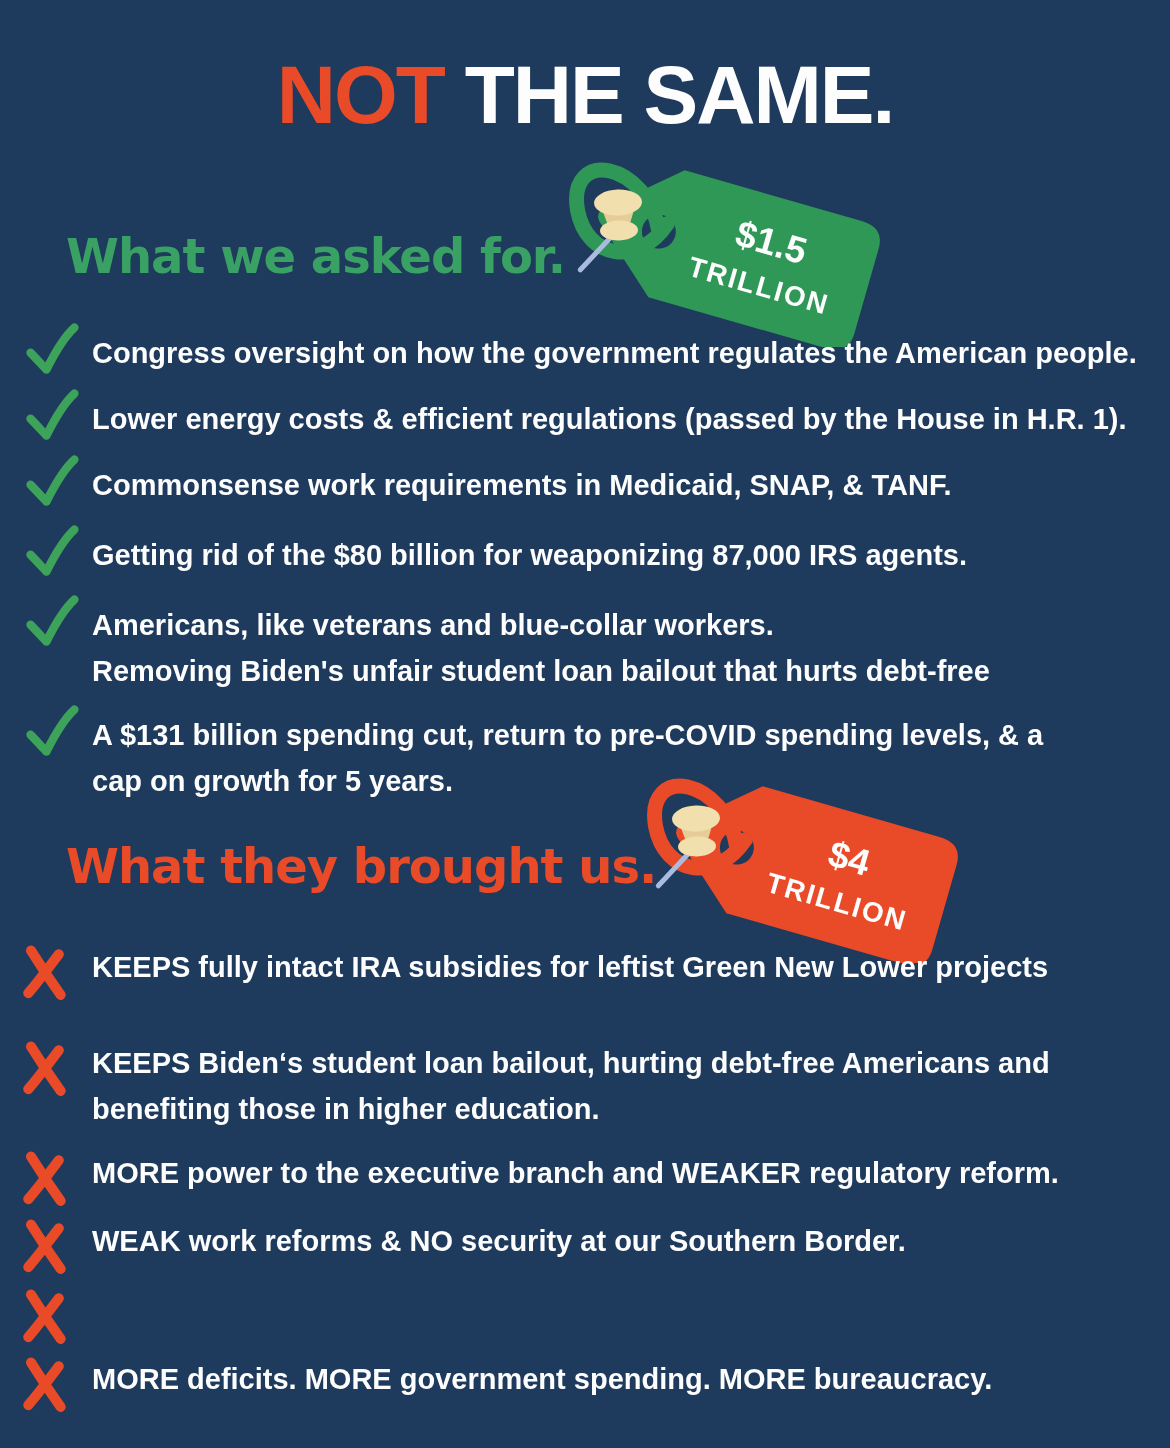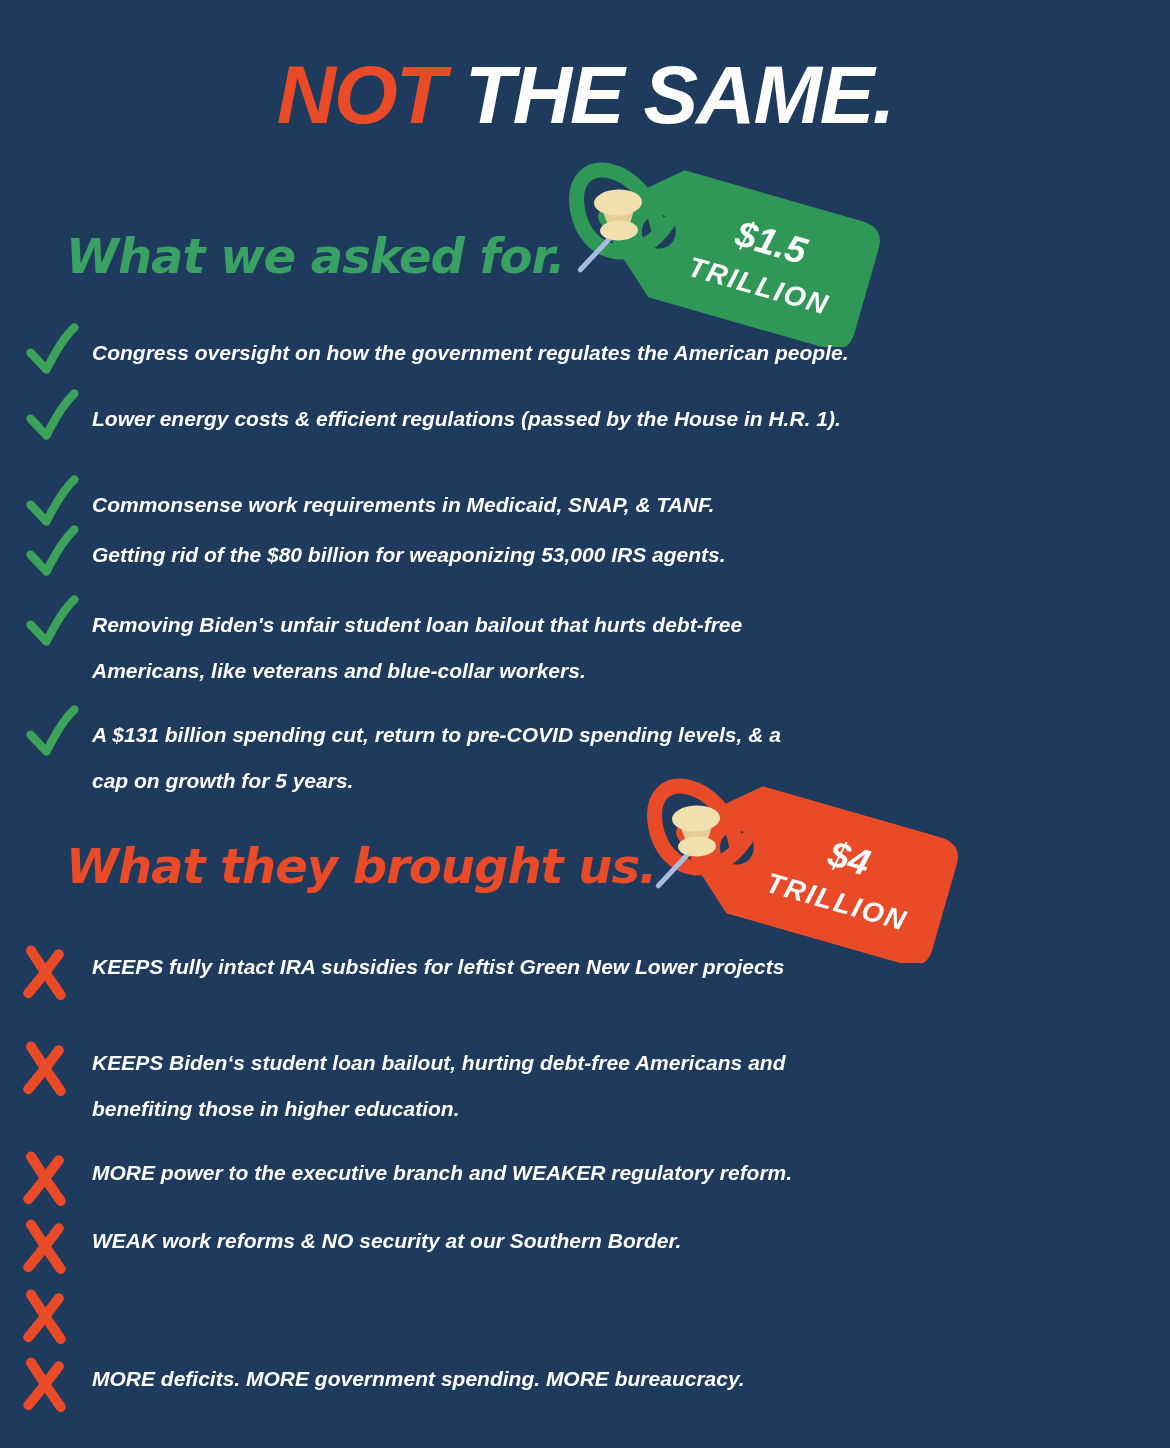"NOT THE SAME." .canvas { font-style: italic -> none }
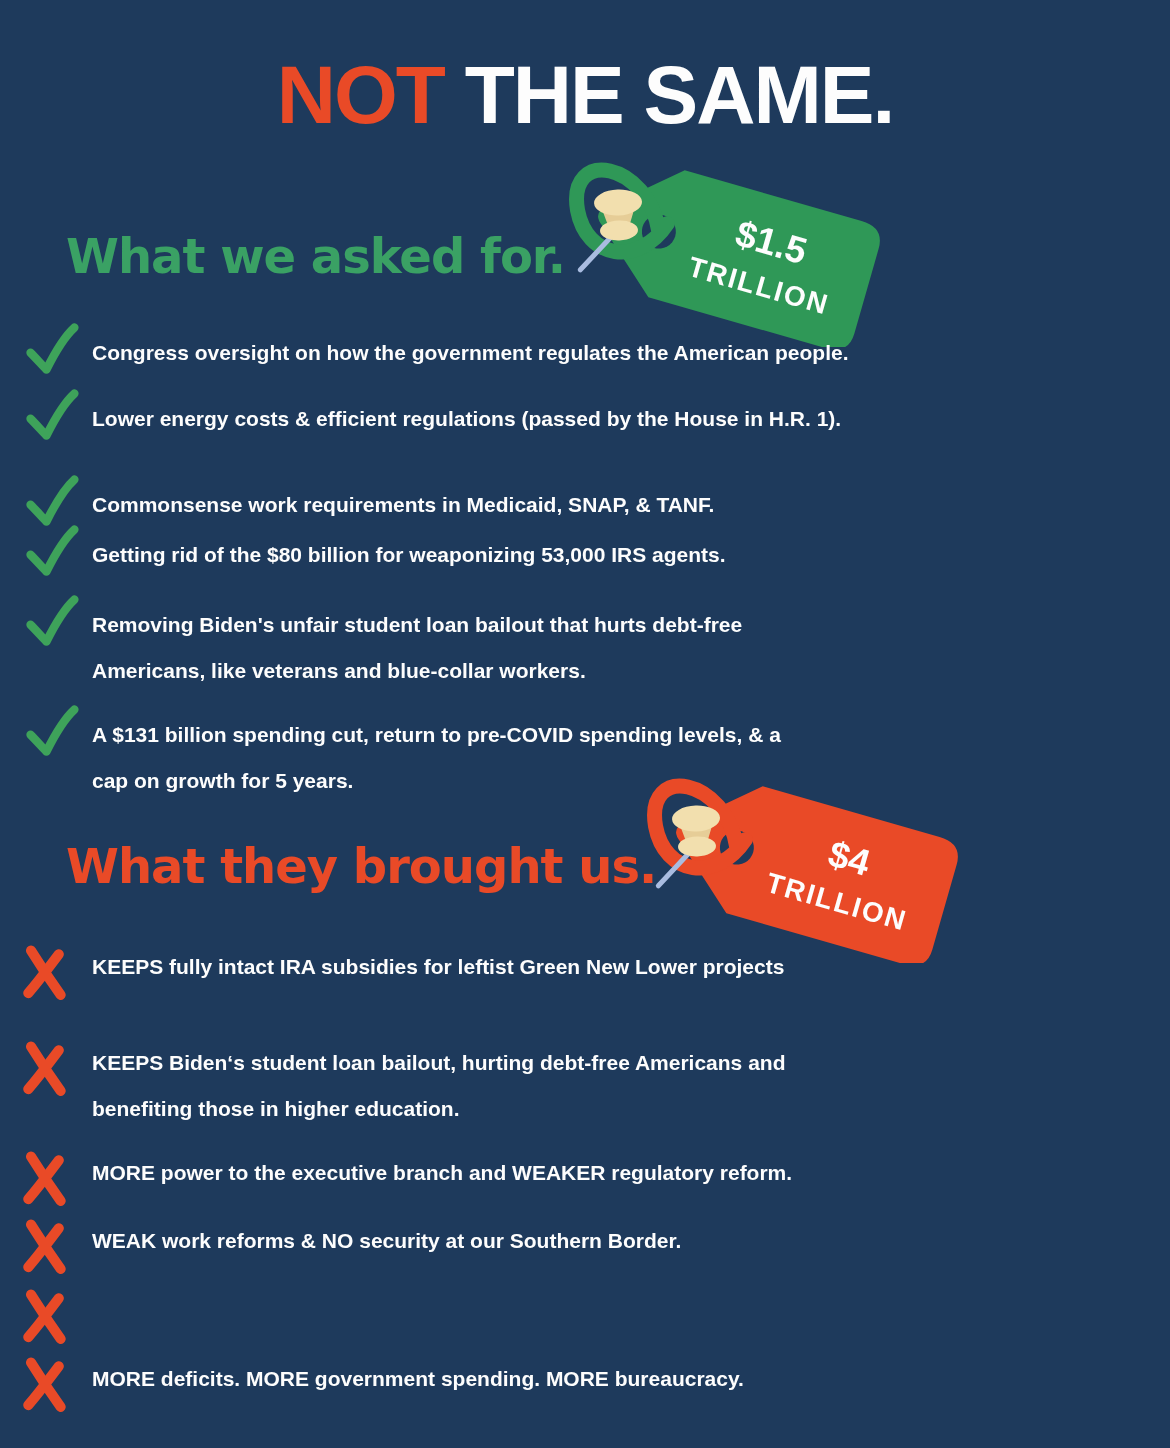"Congress oversight on how the" .row { font-size: 21px -> 29px }
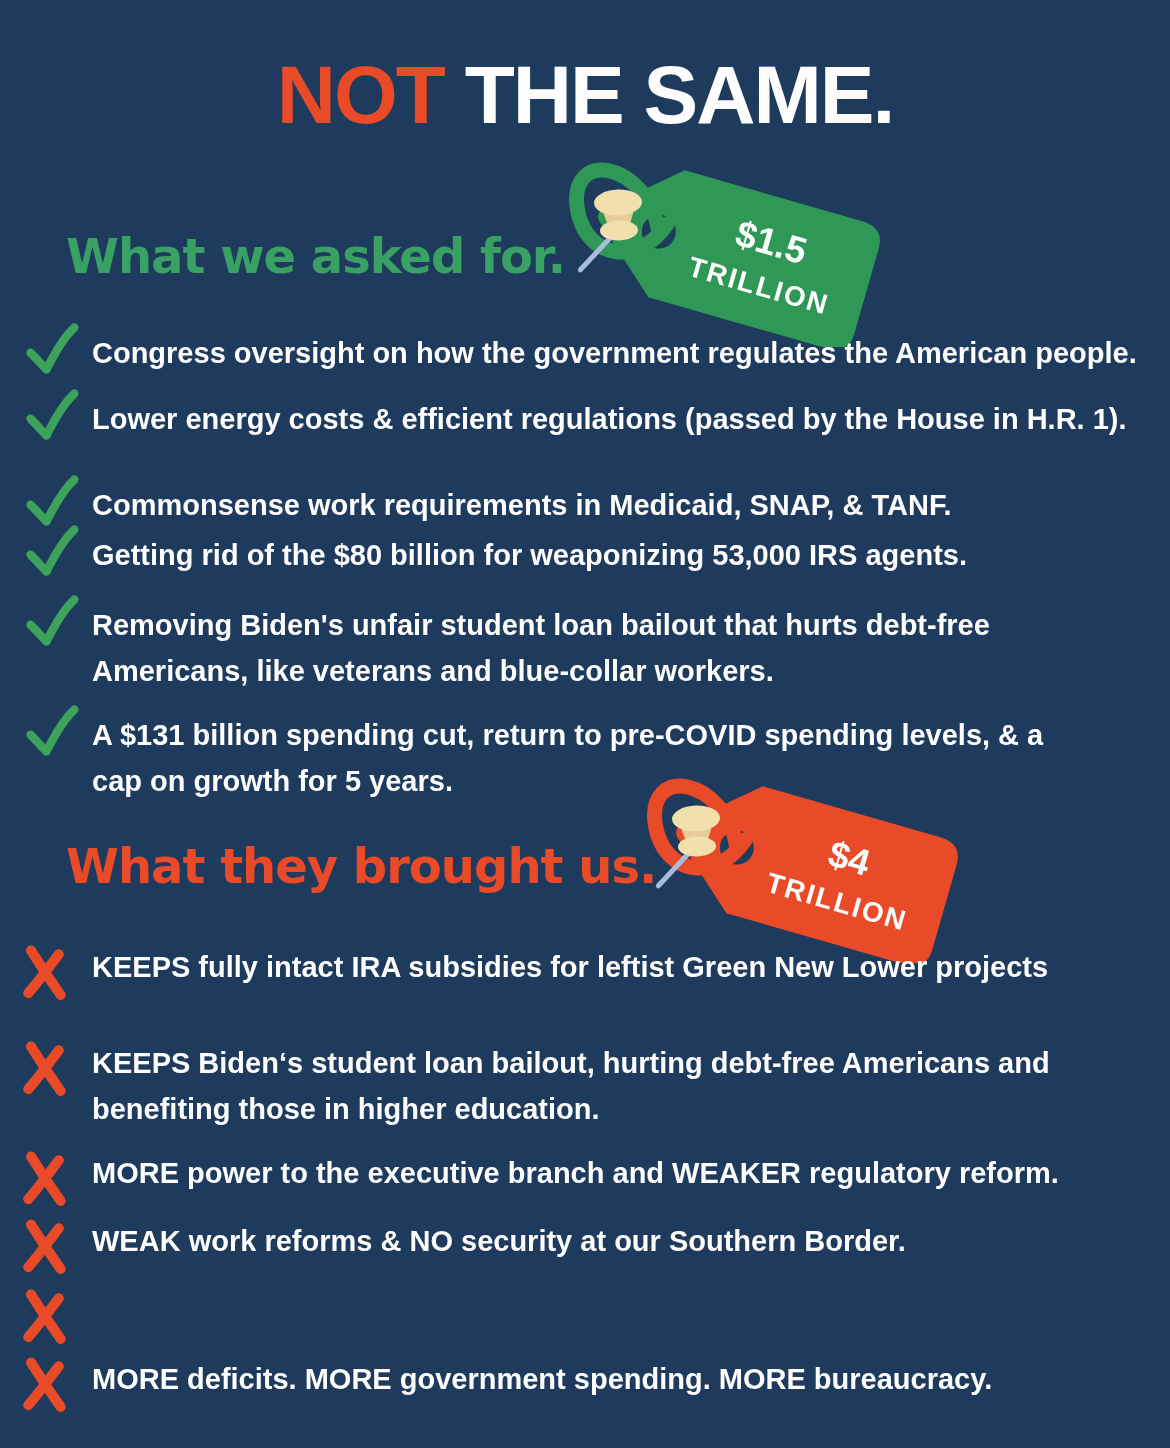"Commonsense work requirements in" div.row { top: 482px -> 462px }
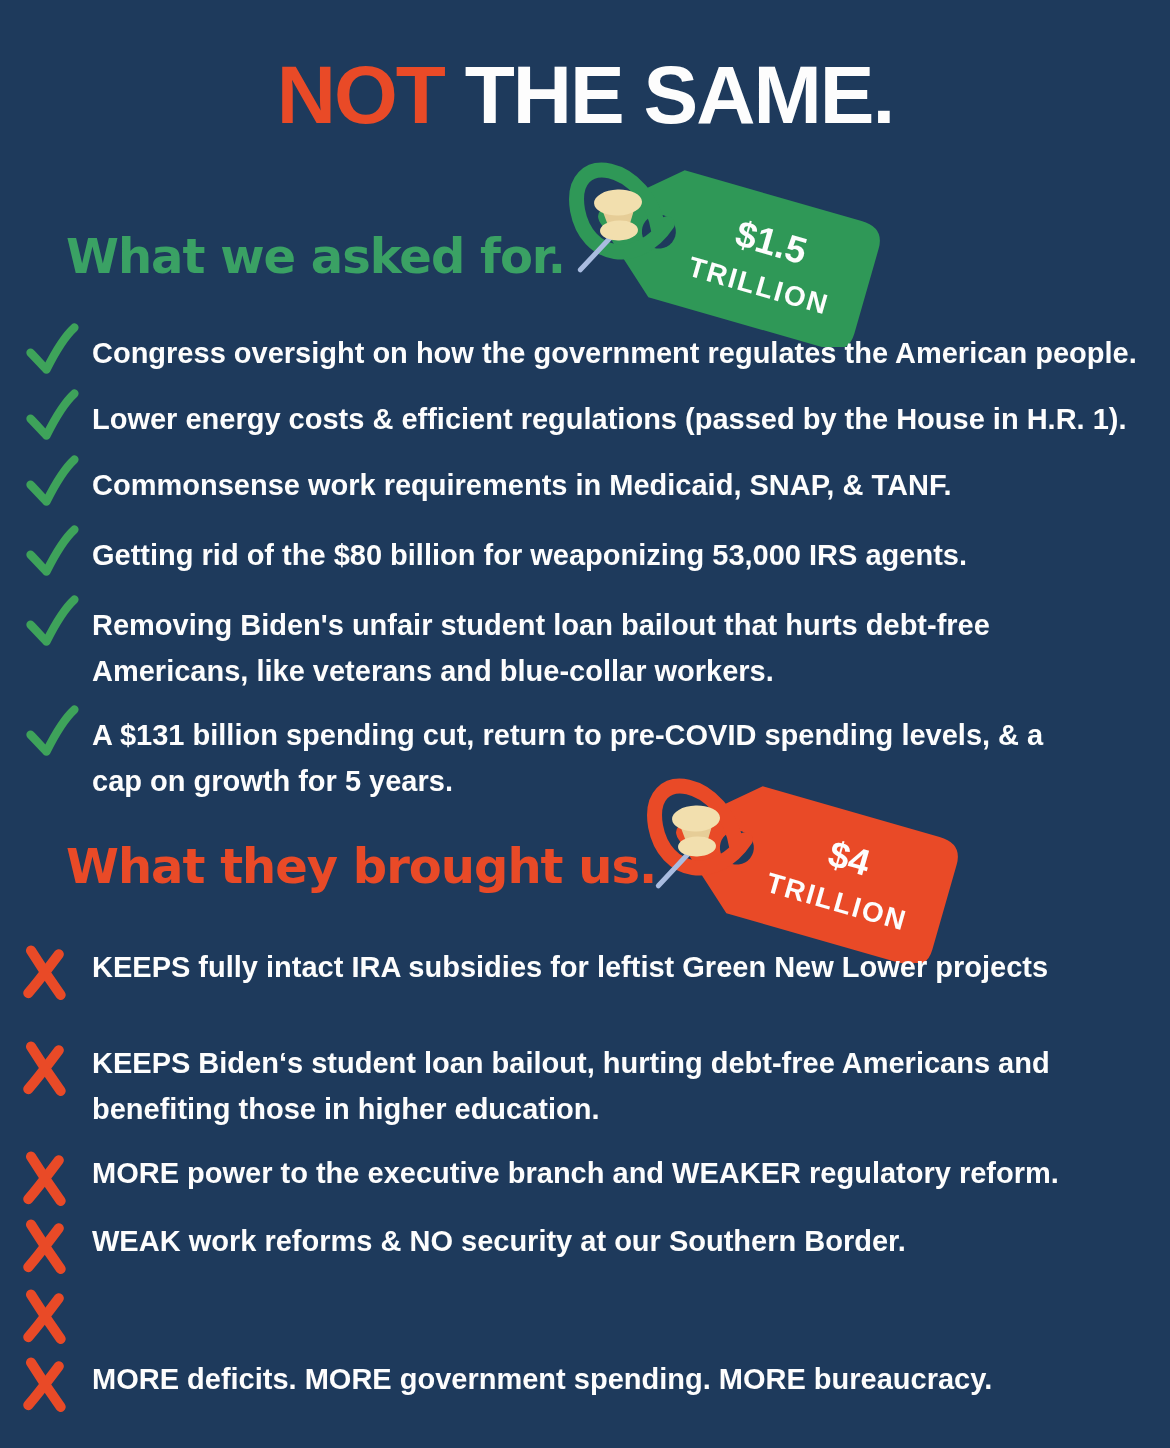"Getting rid of the $80" span.line { text: 53,000 -> 87,000 }
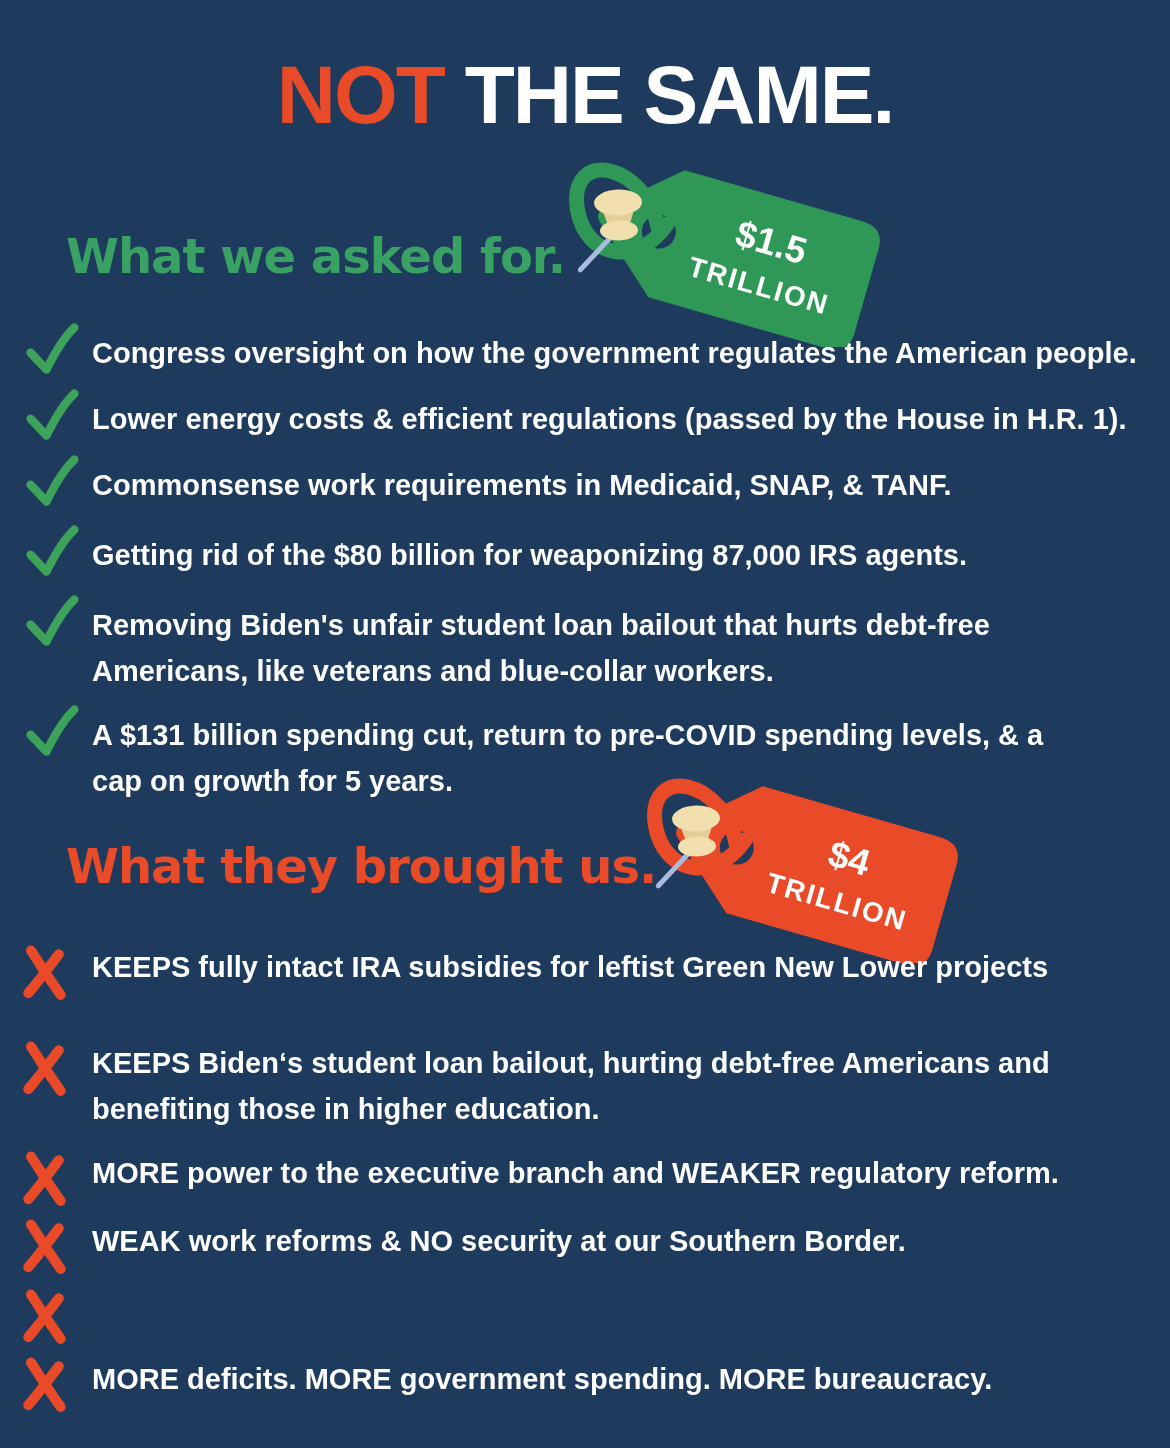"Removing Biden's unfair student loan" span.line { order: before "Americans, like veterans and blue-collar" -> after "Americans, like veterans and blue-collar" }
